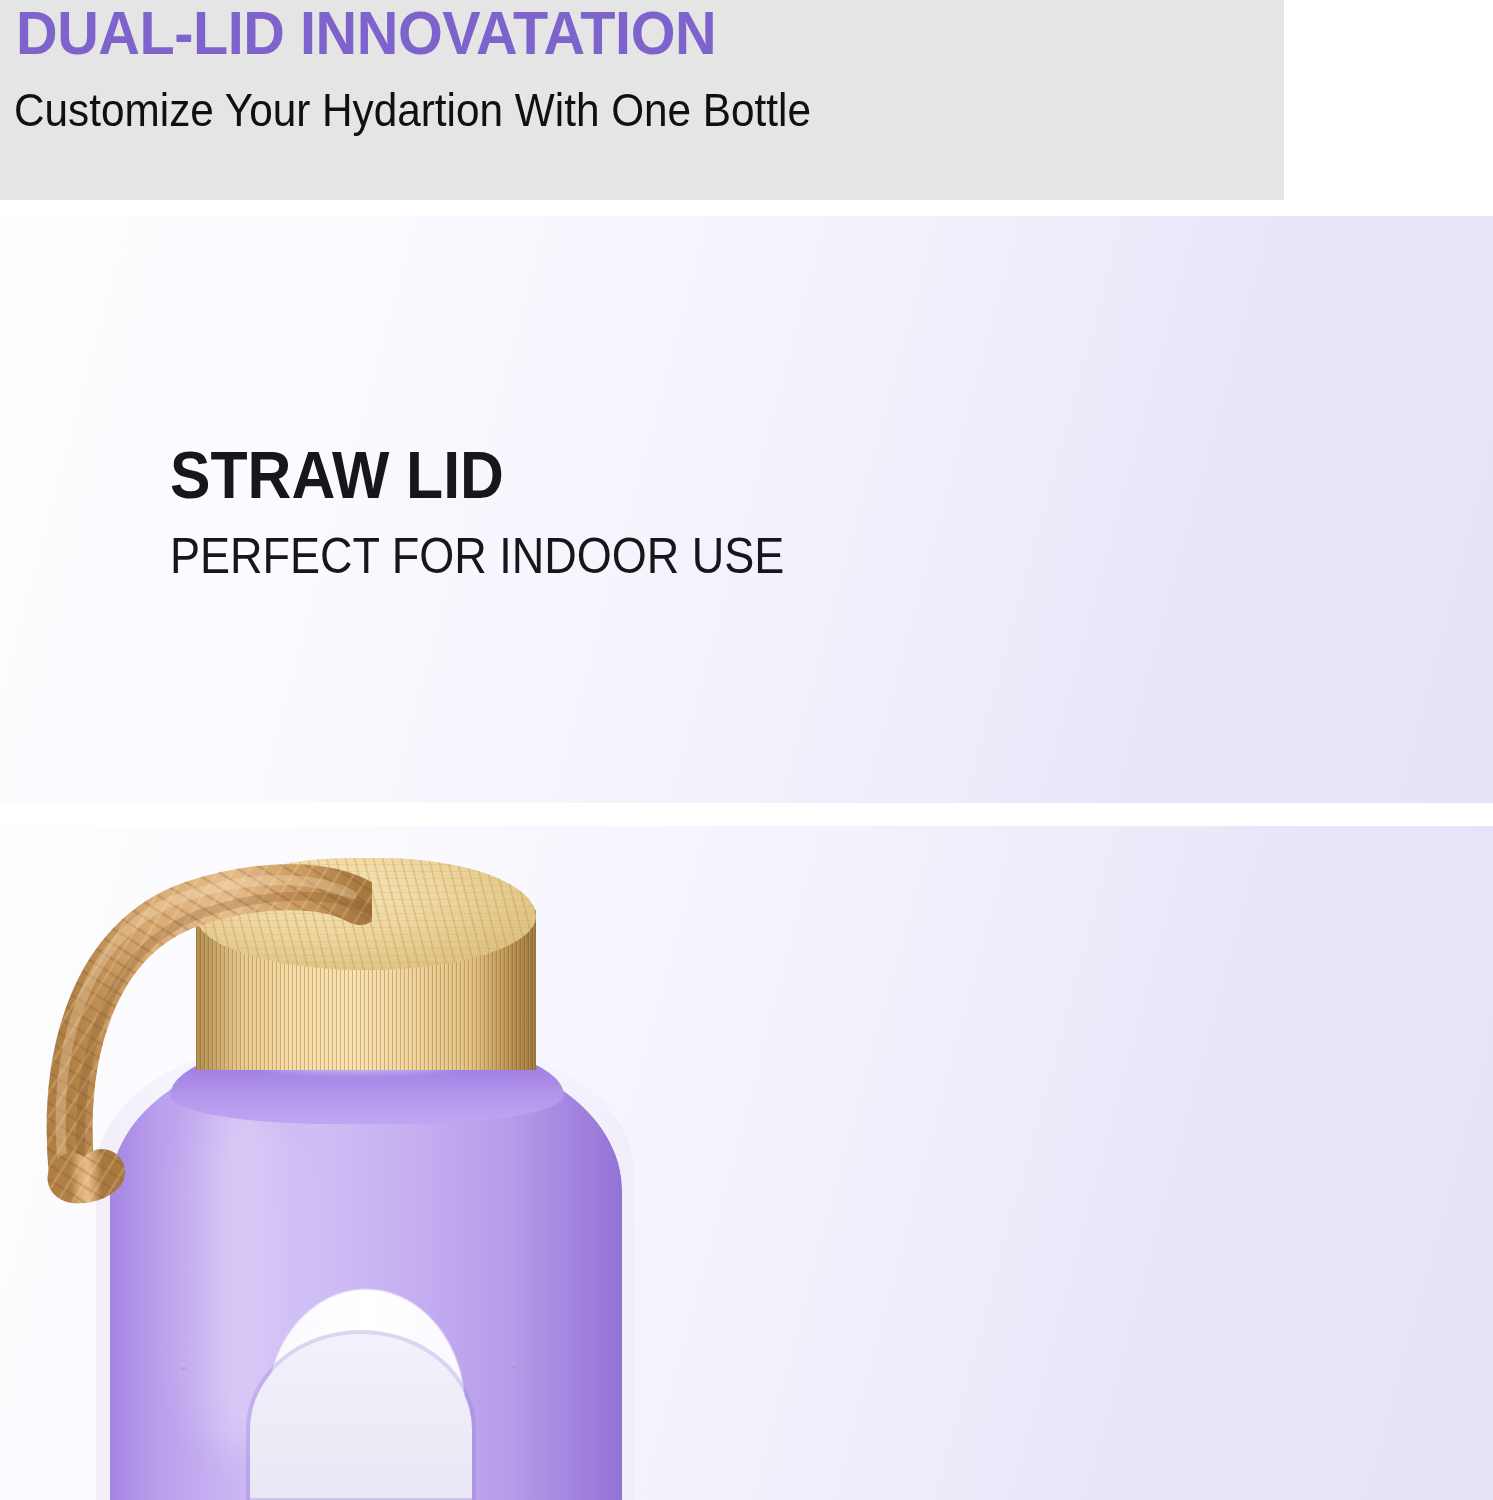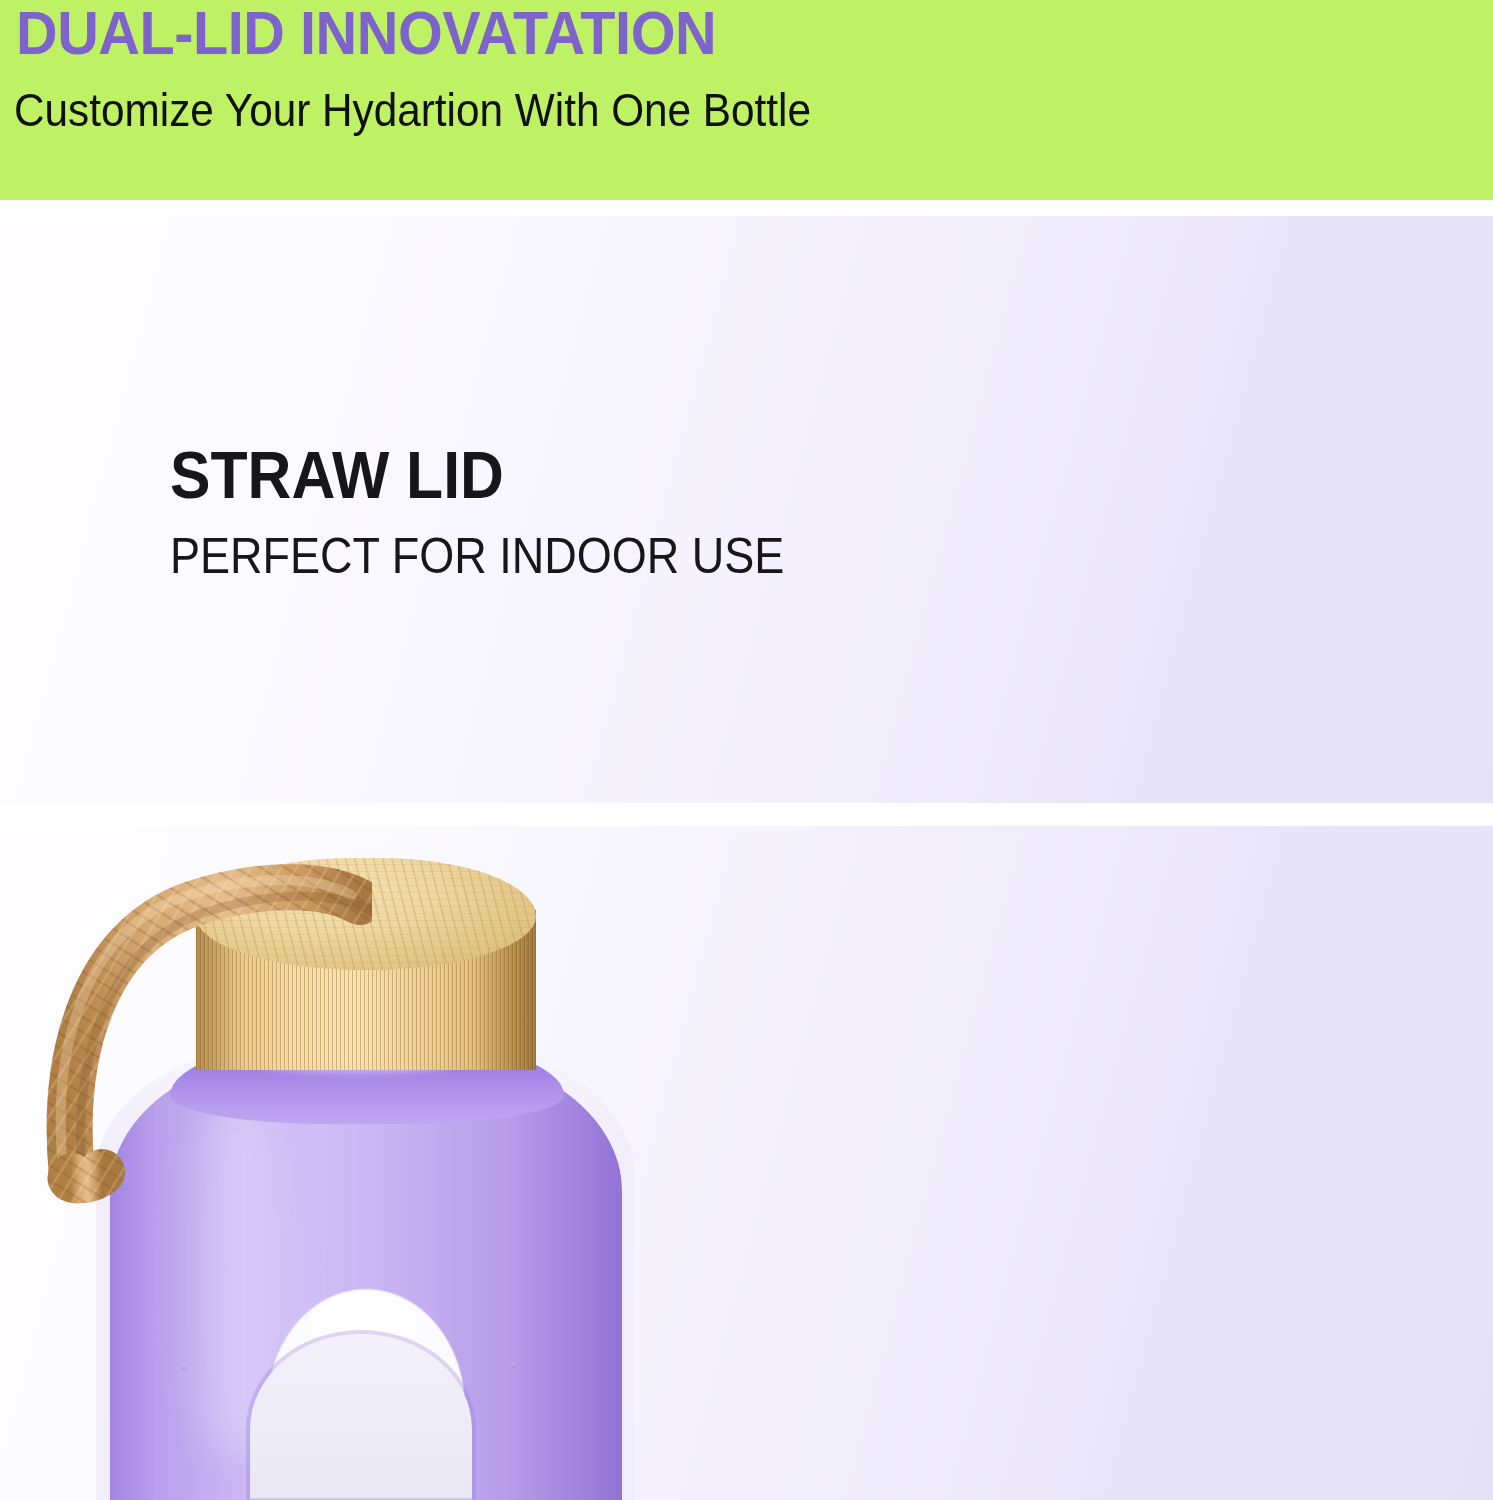"DUAL-LID INNOVATATION" .header { background: #bef264 -> #e5e5e5; width: 1493px -> 1284px }
